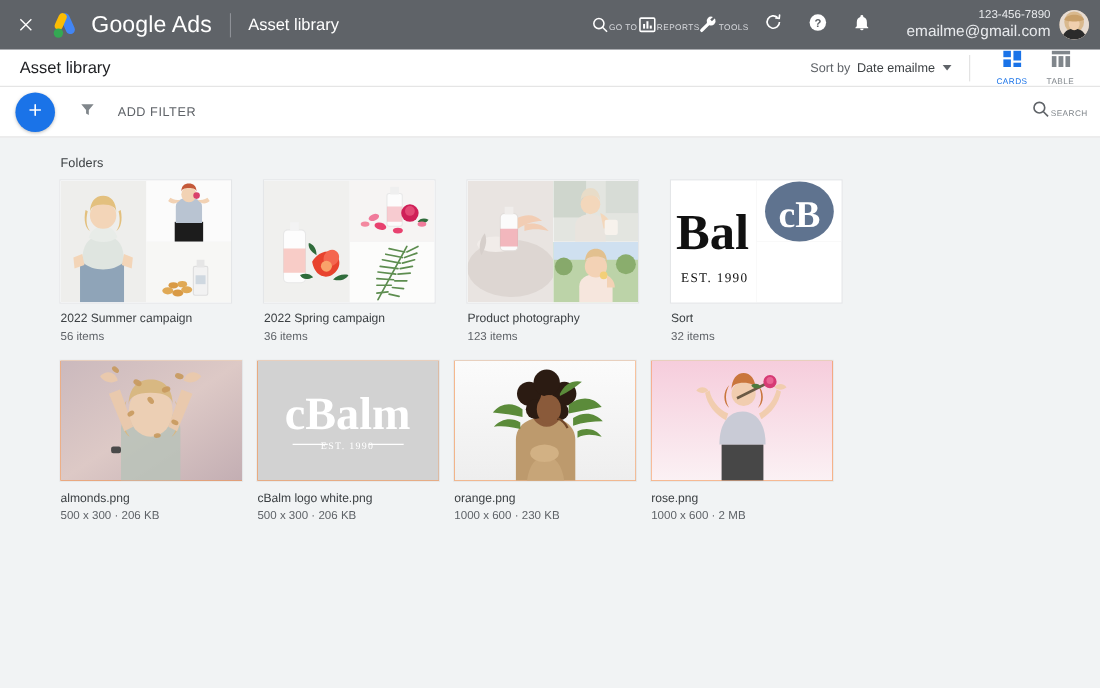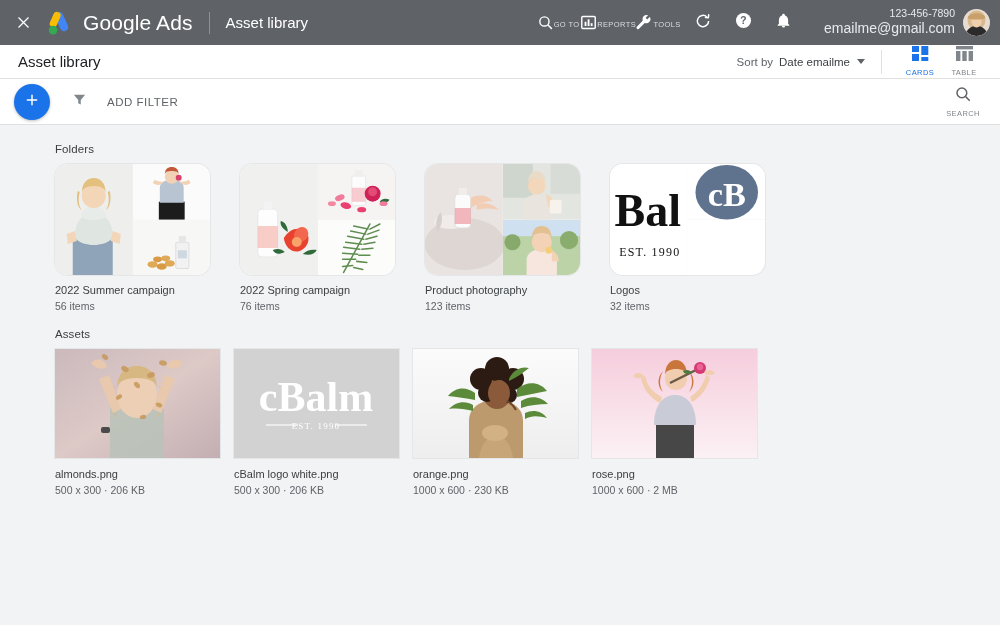"SEARCH" .search-btn { flex-direction: column -> row }
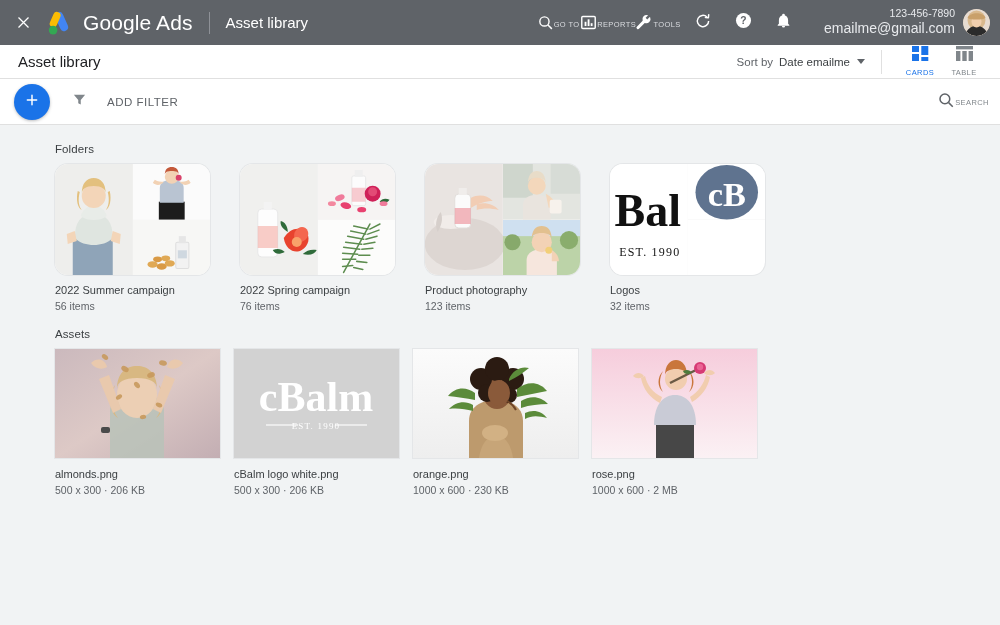"Bal" .folder-thumb { border-radius: 13px -> none }
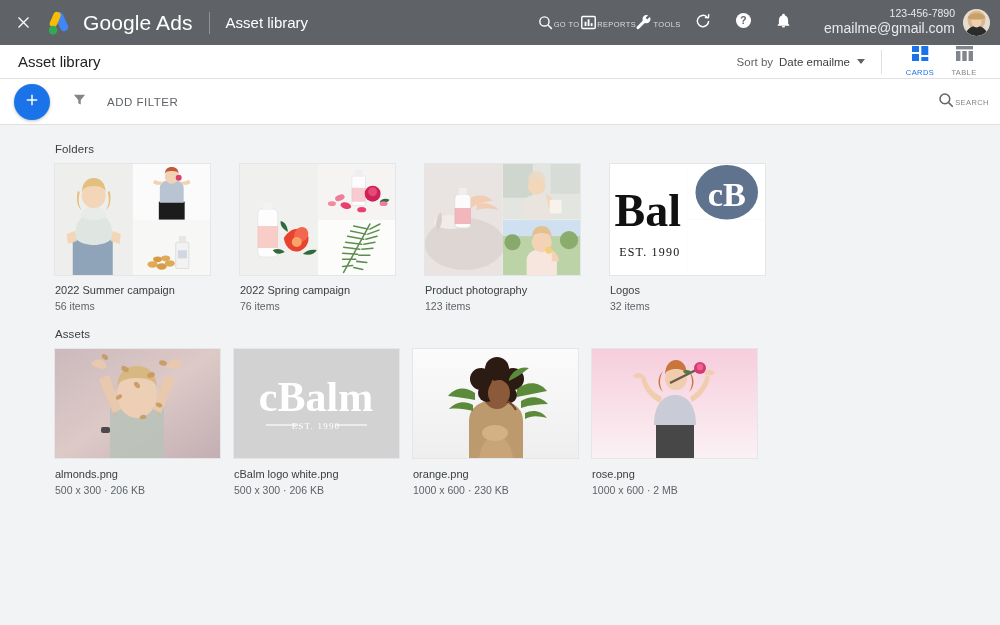"Logos" div.card-name { text: Logos -> Sort }
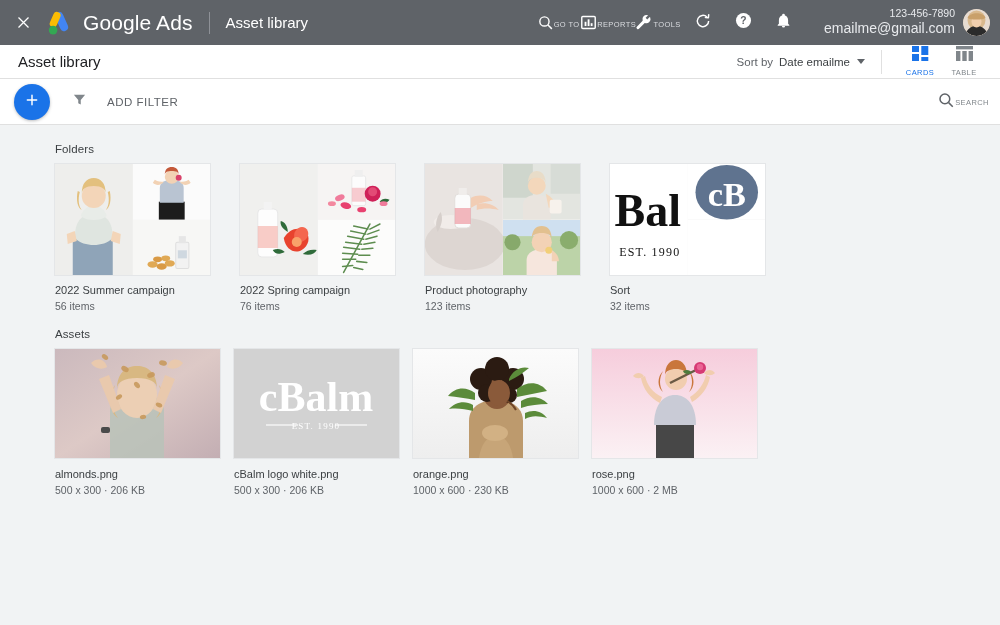"76 items" div.card-sub { text: 76 -> 36 }
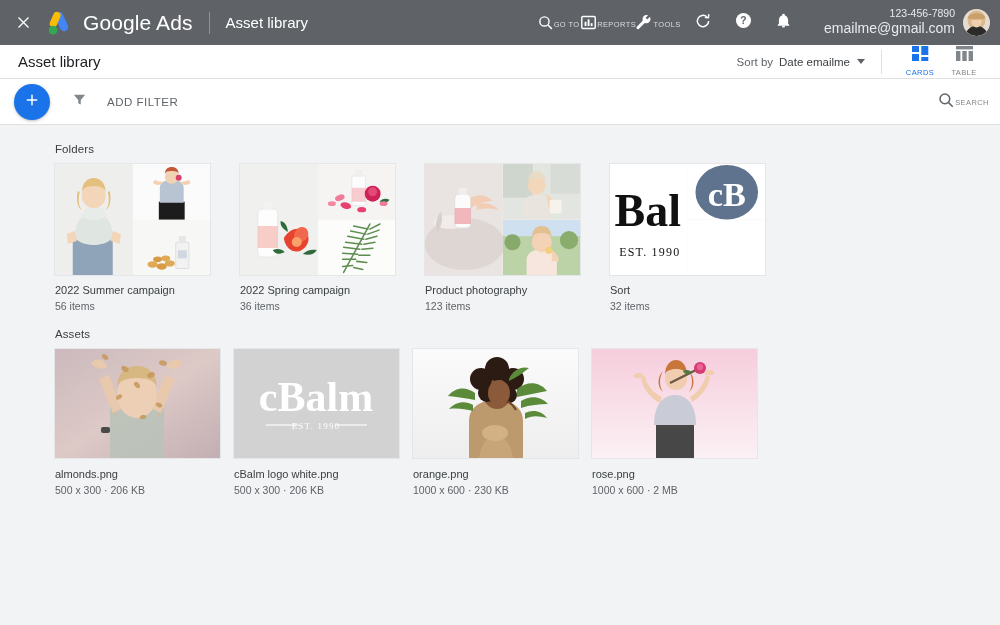"Assets" div.section-head { html: <div>Assets</div> -> none }
